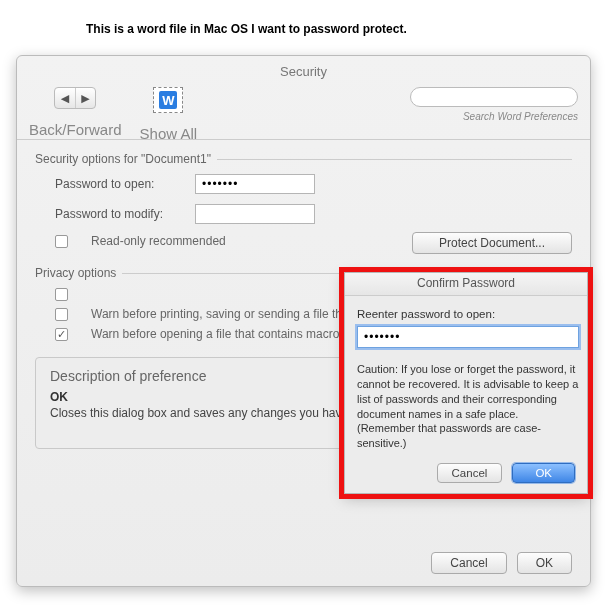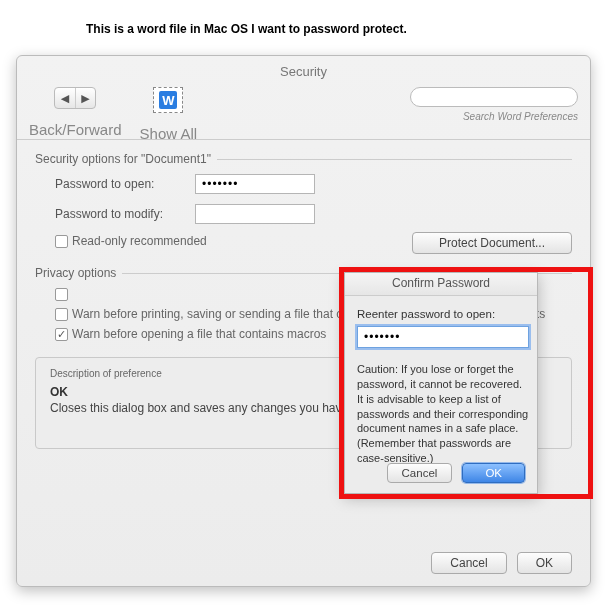"Read-only recommended" .check-row { gap: 4px -> 23px }
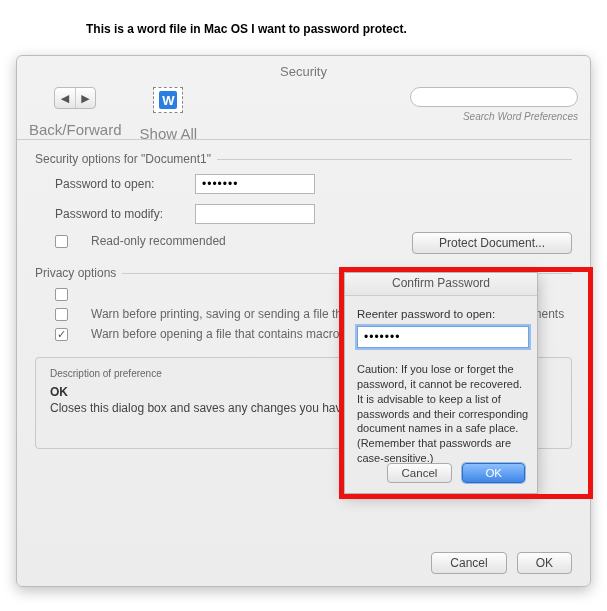"Confirm Password" .dialog { width: 194px -> 244px }
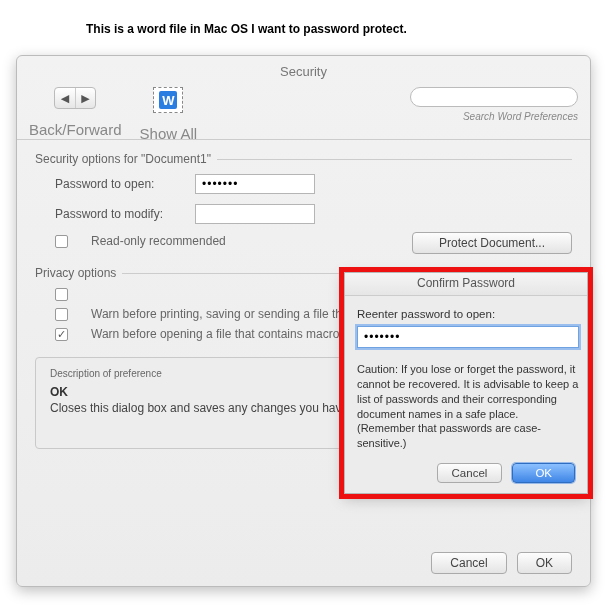"Description of preference" .desc-title { font-size: 10px -> 14px }
